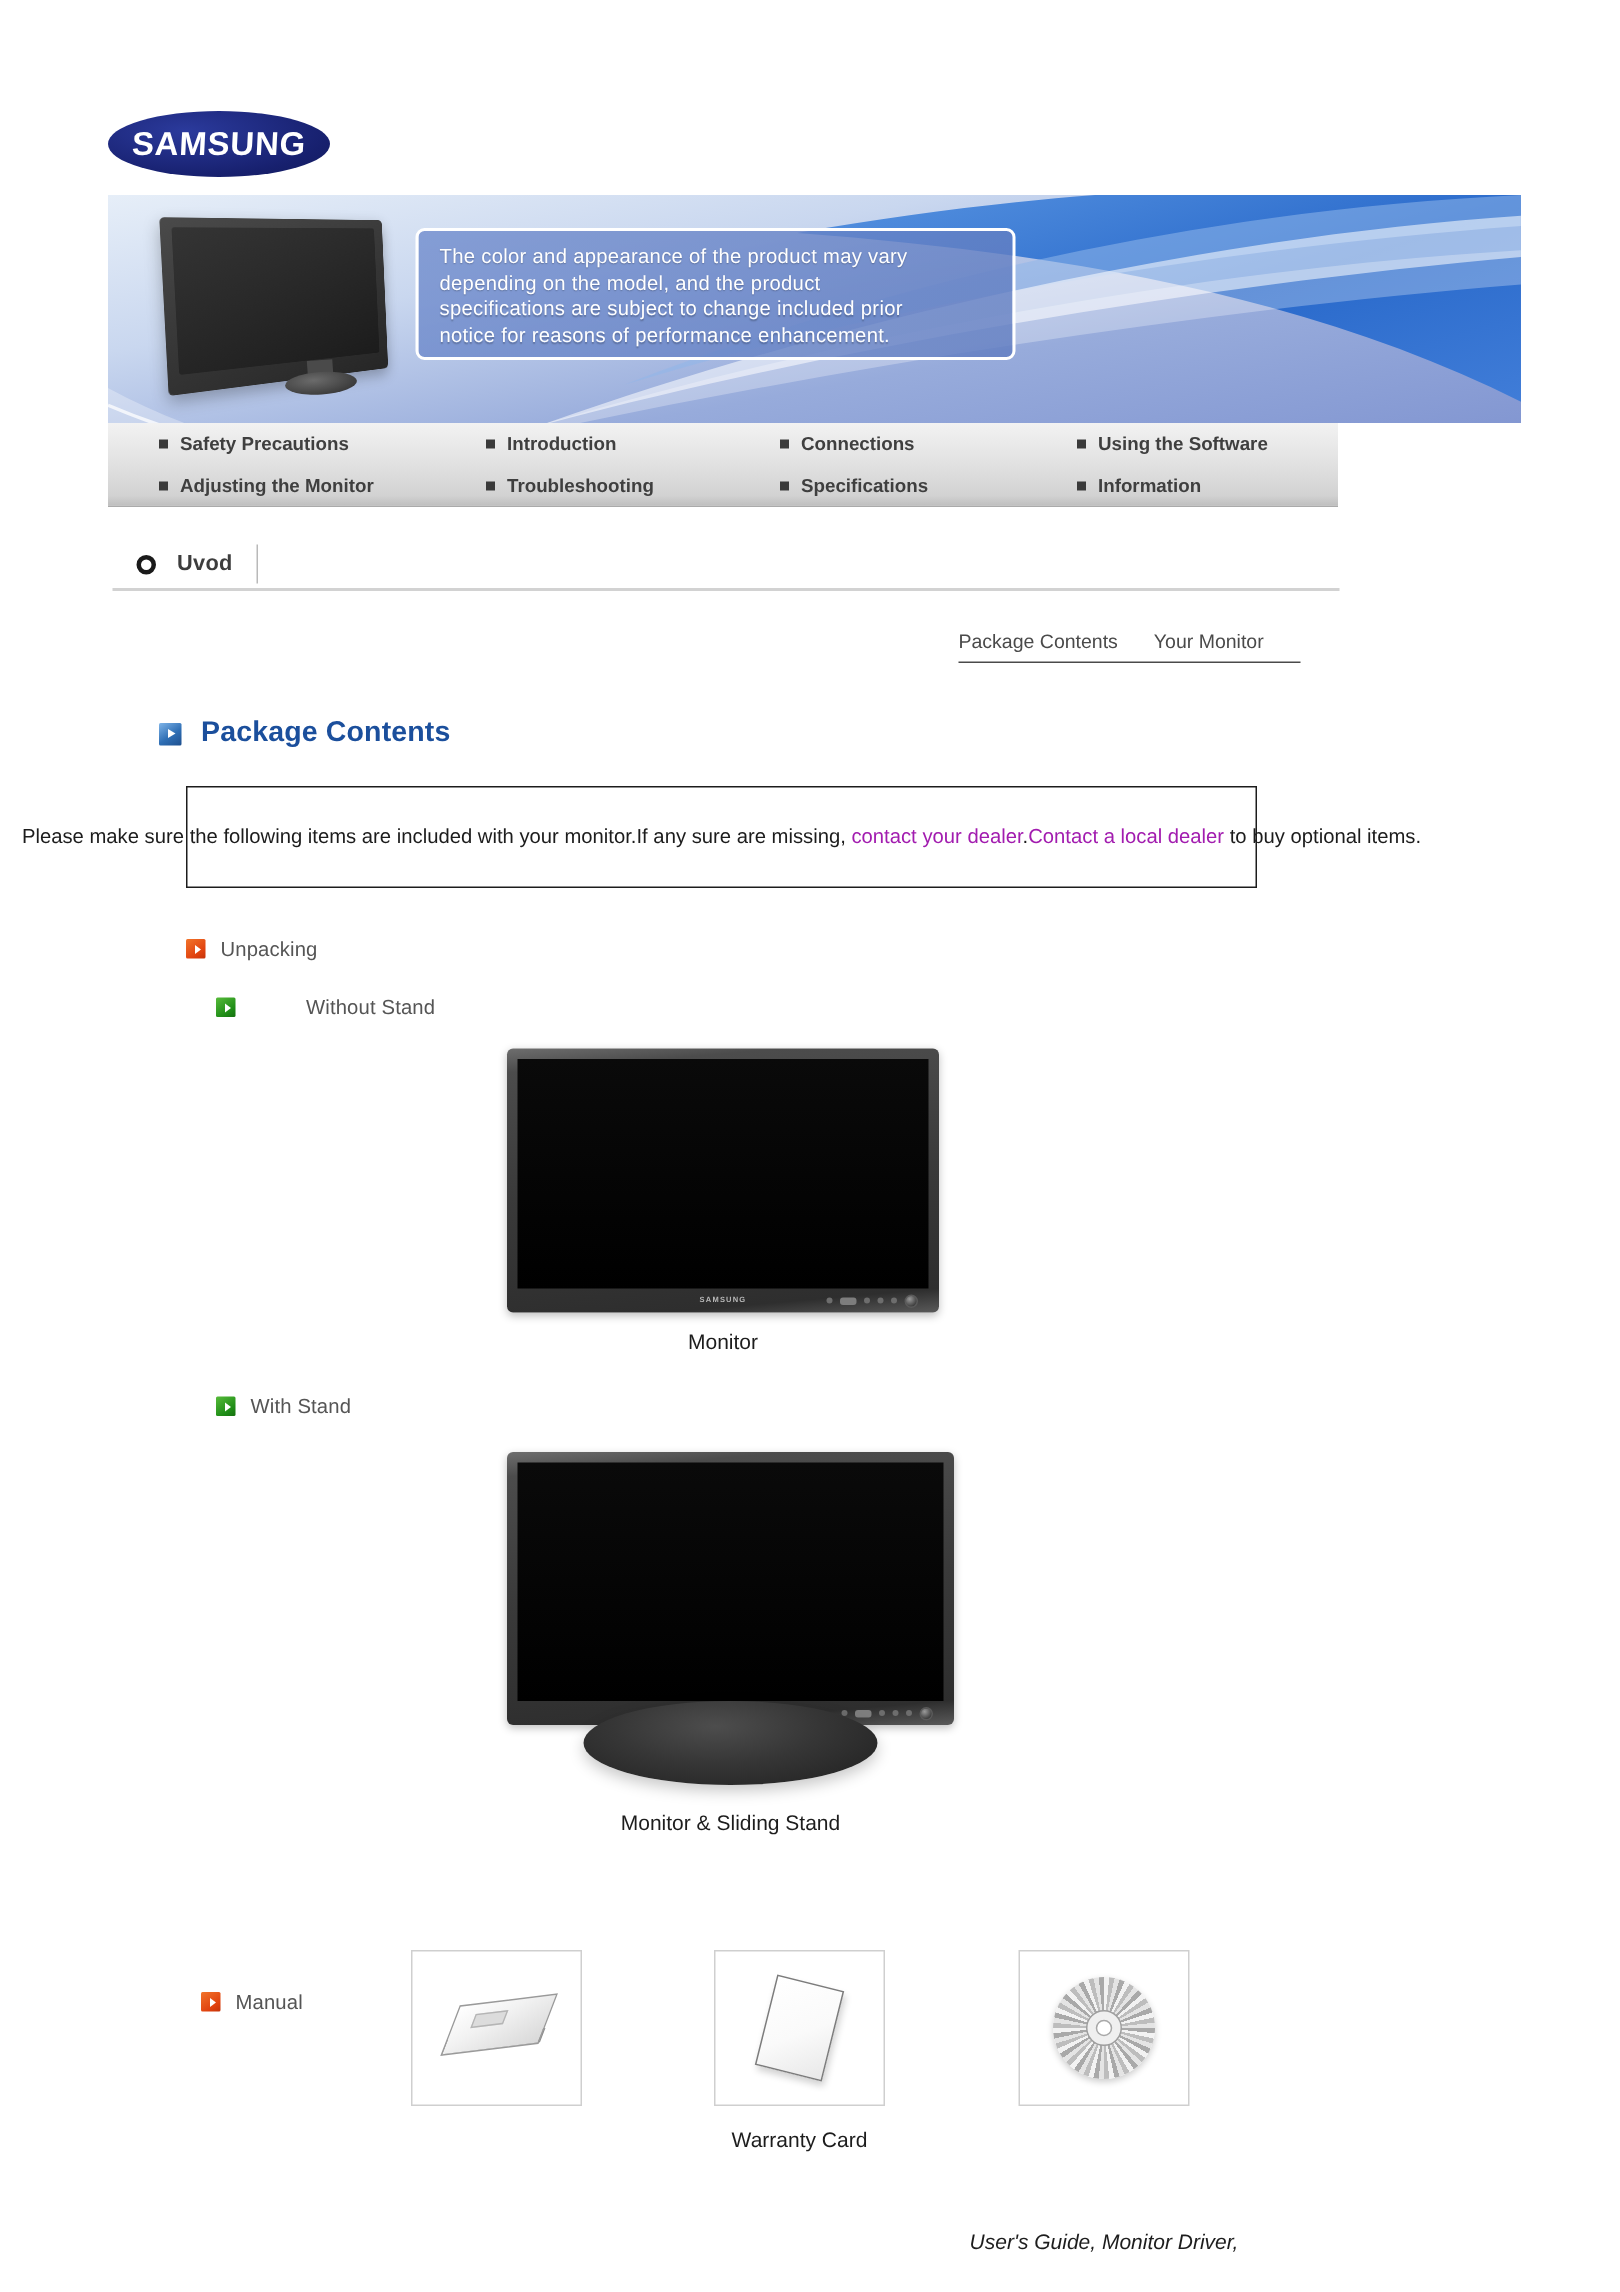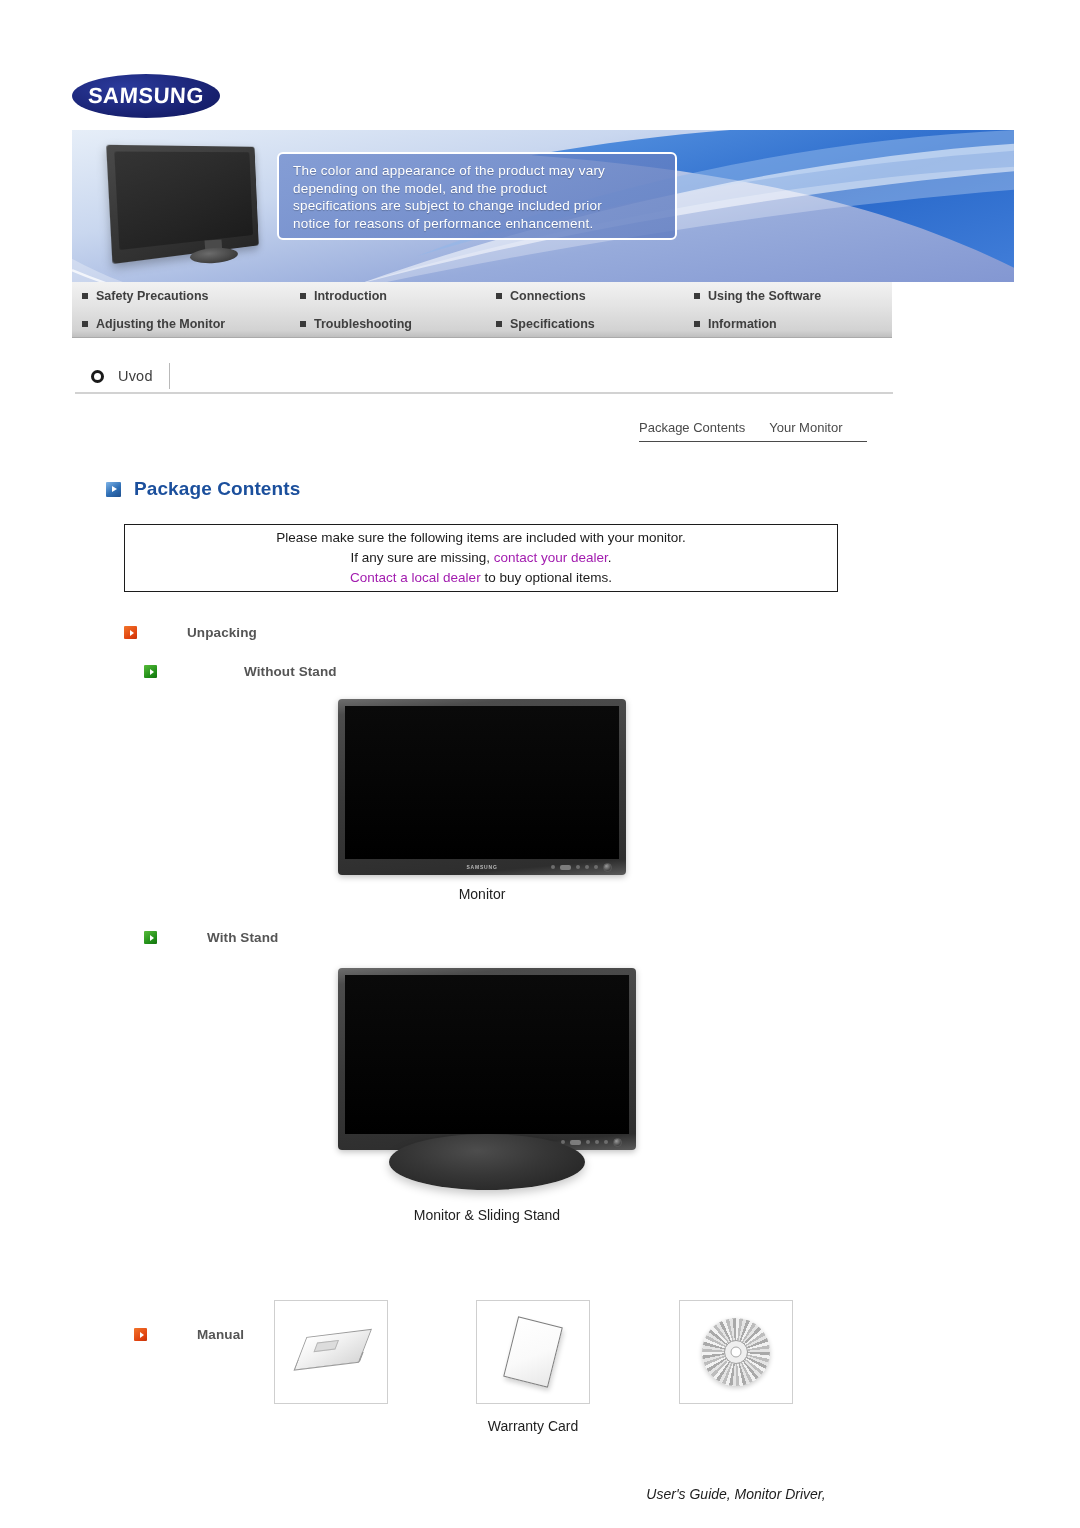"Safety Precautions" .nav-grid { margin-left: none -> 24px }
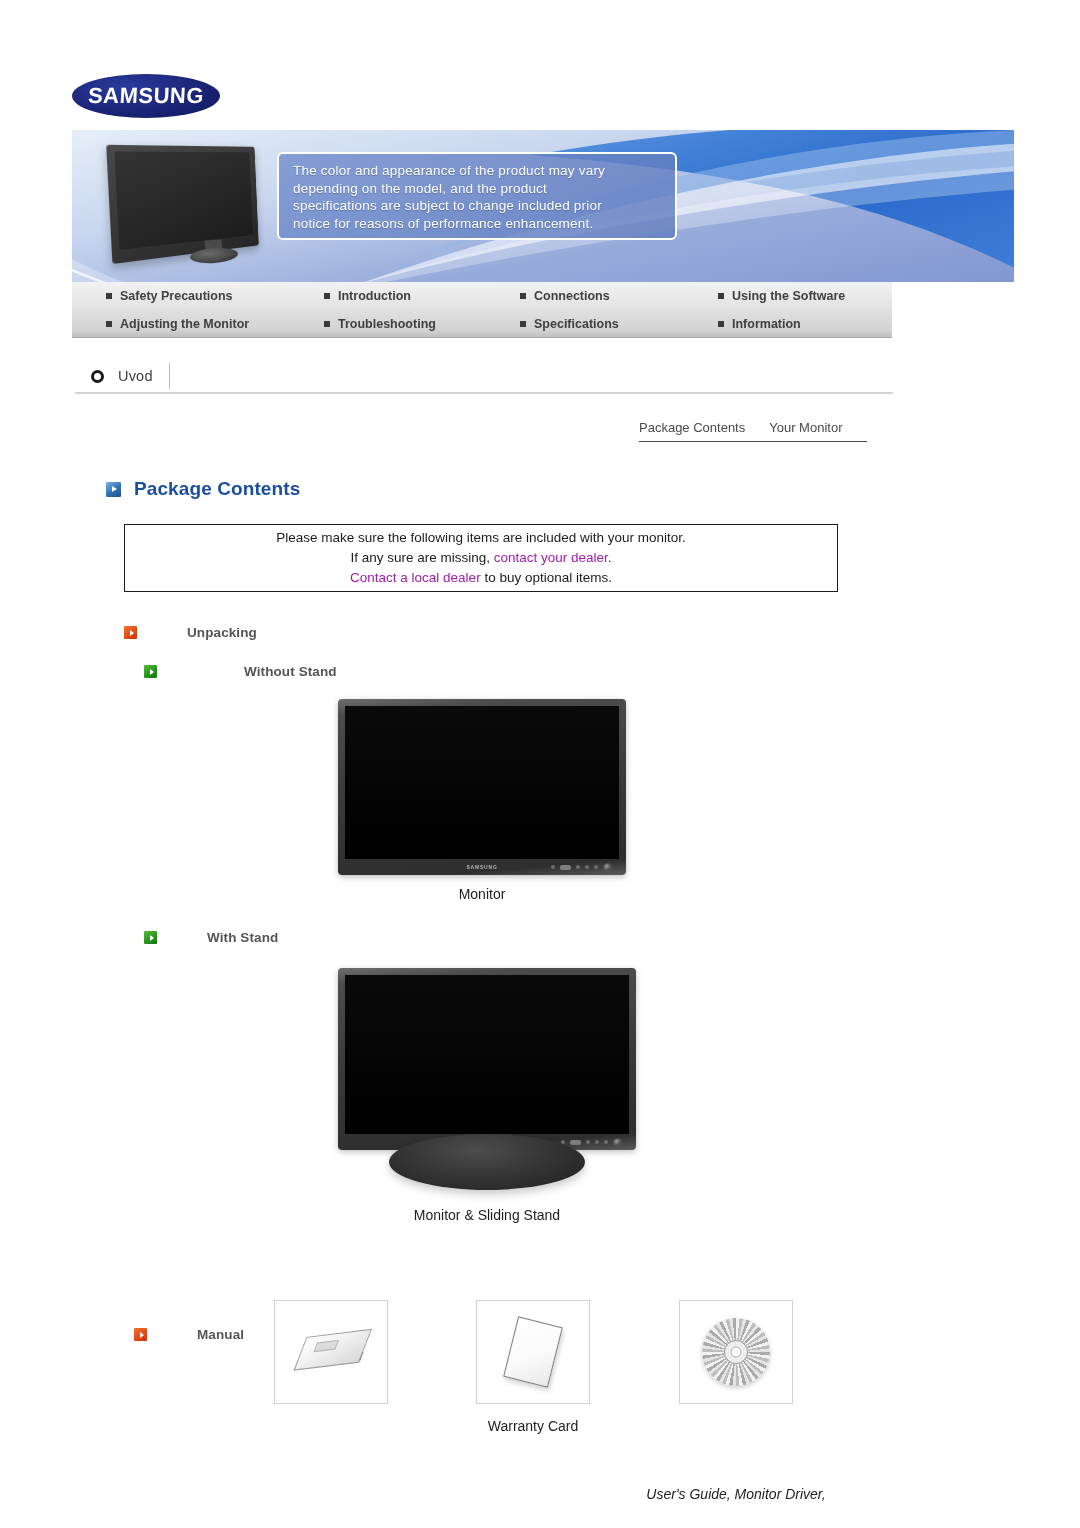"Uvod" .uvod-bar { font-weight: none -> bold }
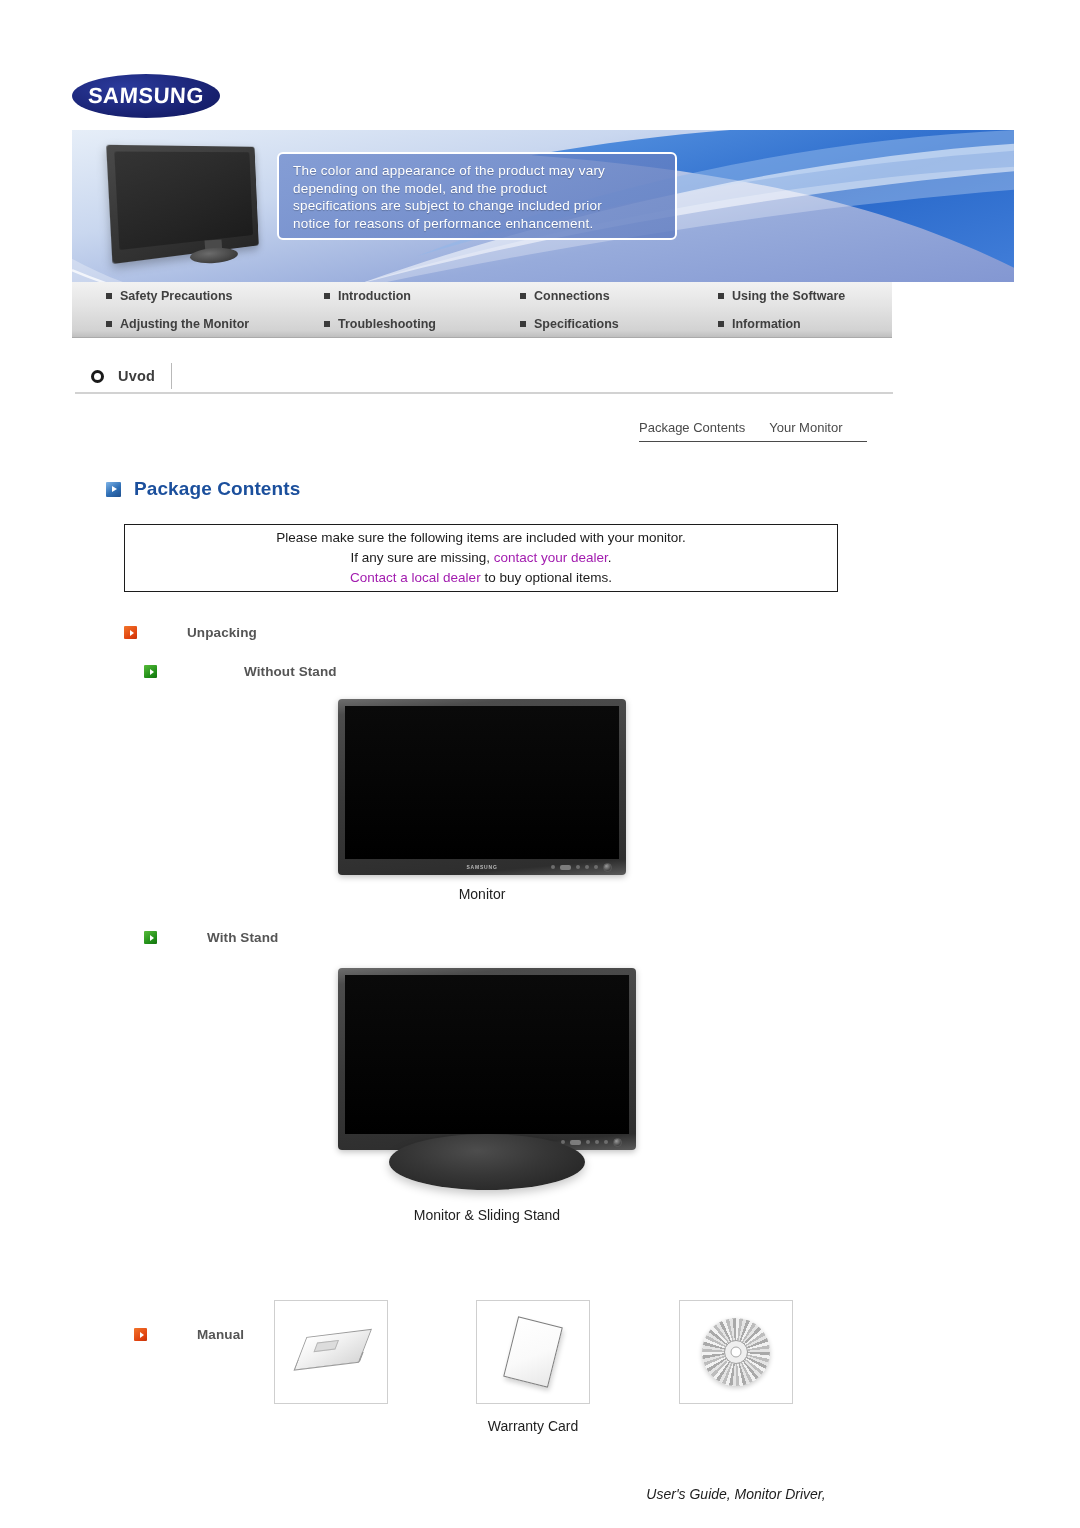"Please make sure the following" .notice-box { flex-direction: column -> none }
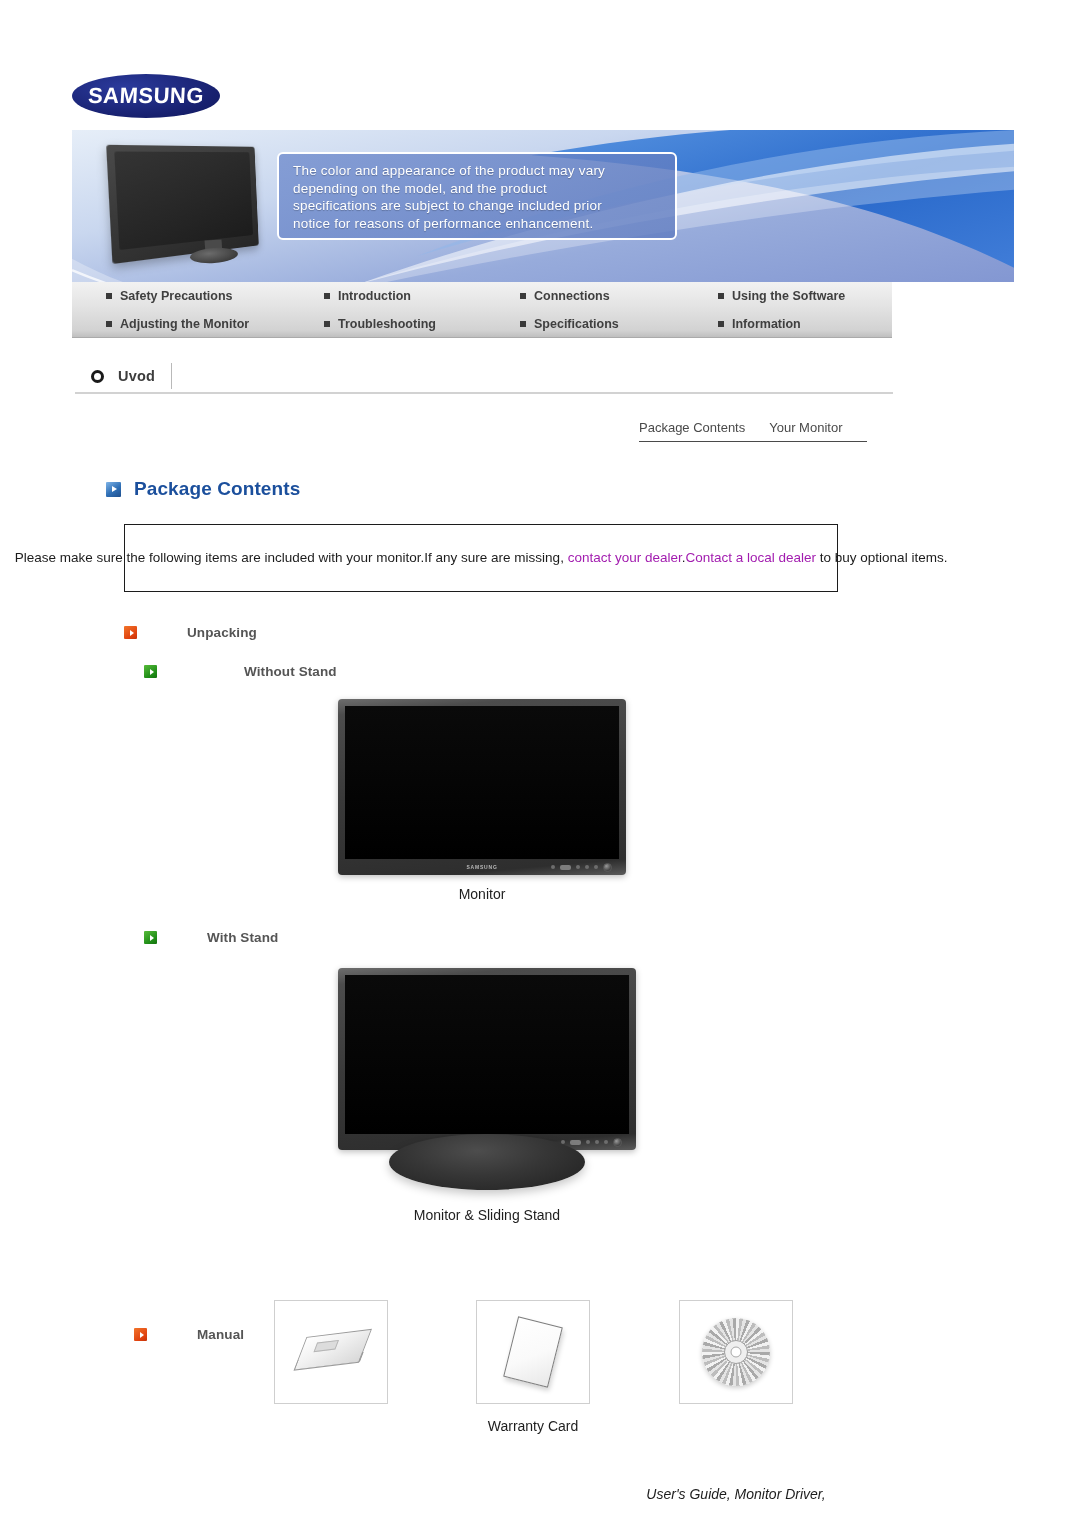"Unpacking" .sec-head span.txt { font-weight: bold -> normal; margin-left: 40px -> none }
